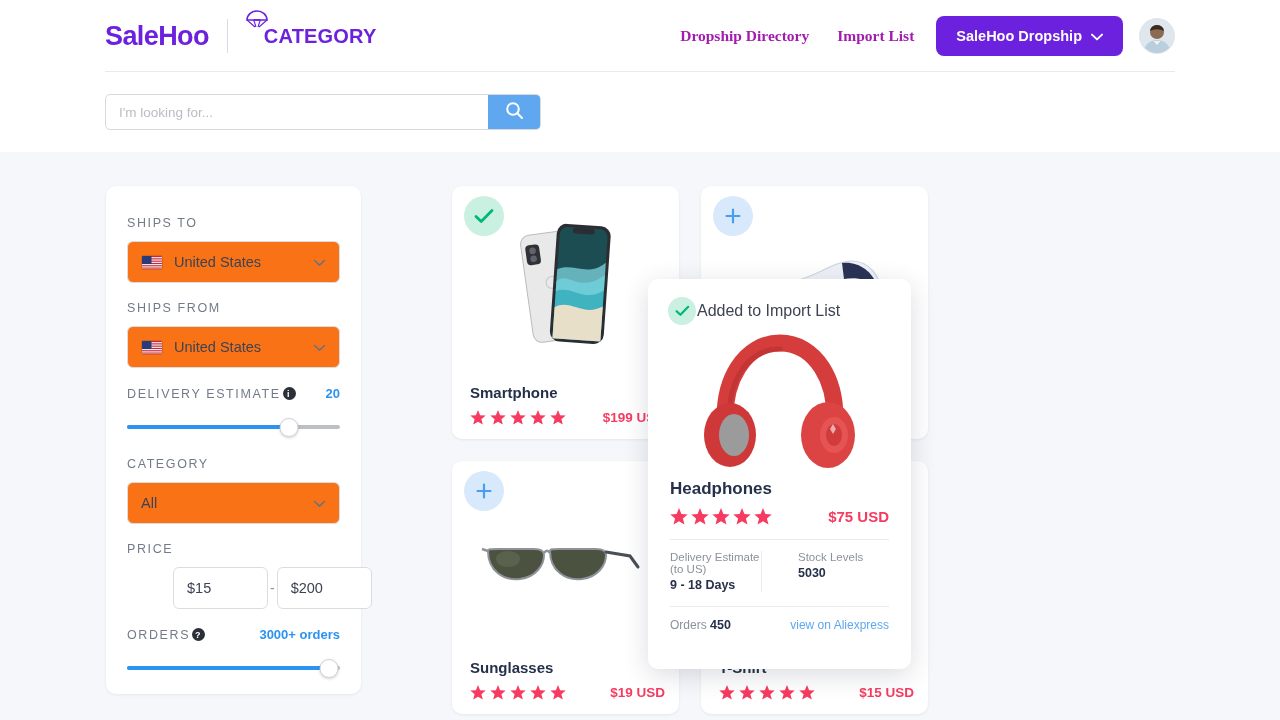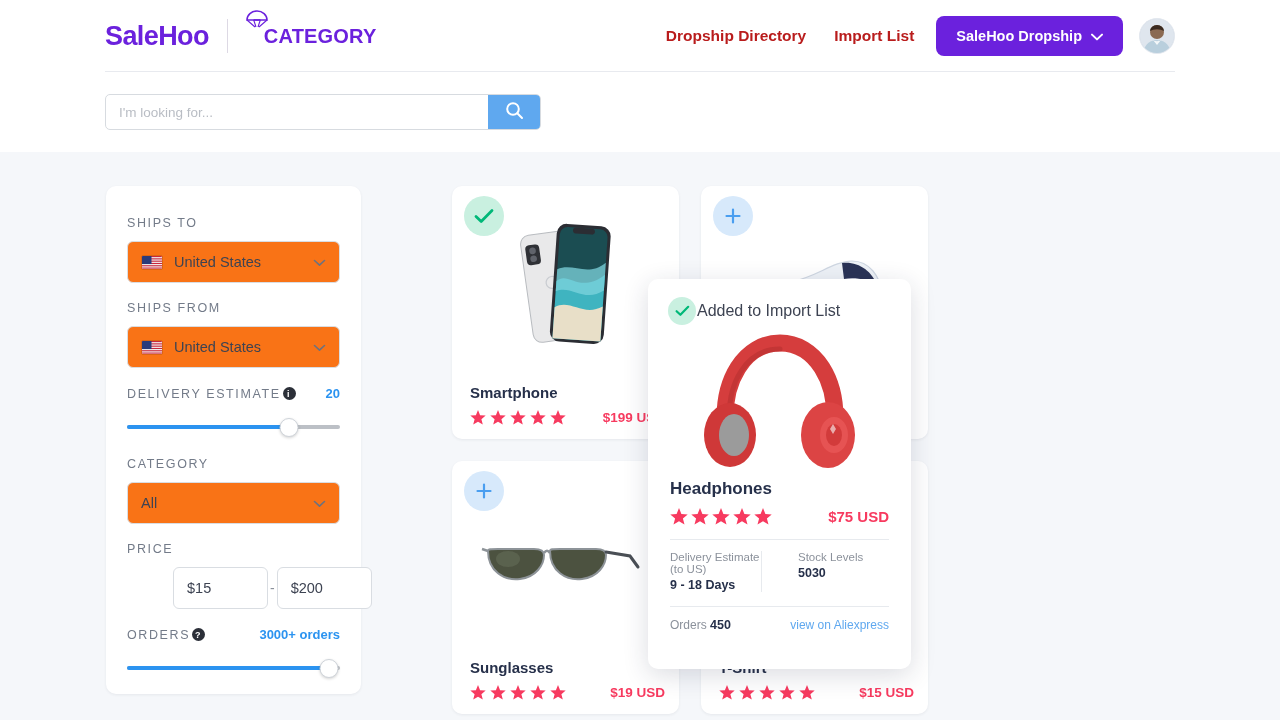"Dropship Directory" .nav-link { color: #b91c1c -> #a21caf; font-family: none -> Liberation Serif, serif }
